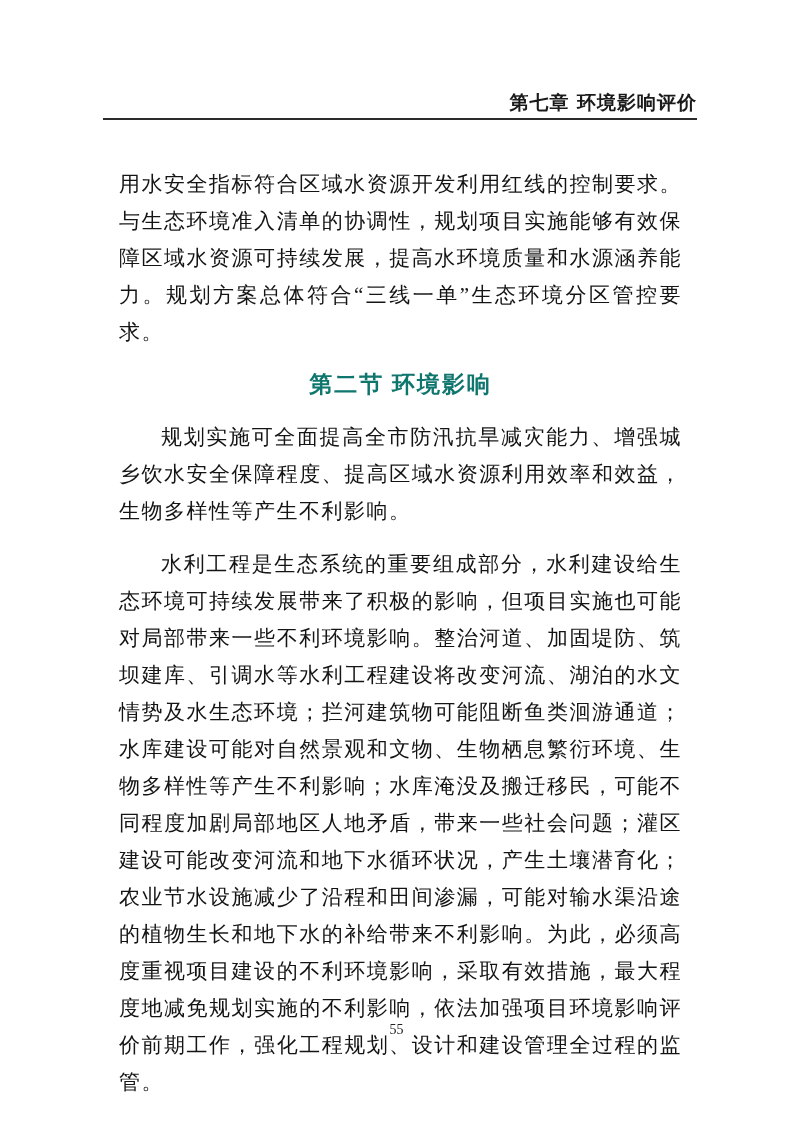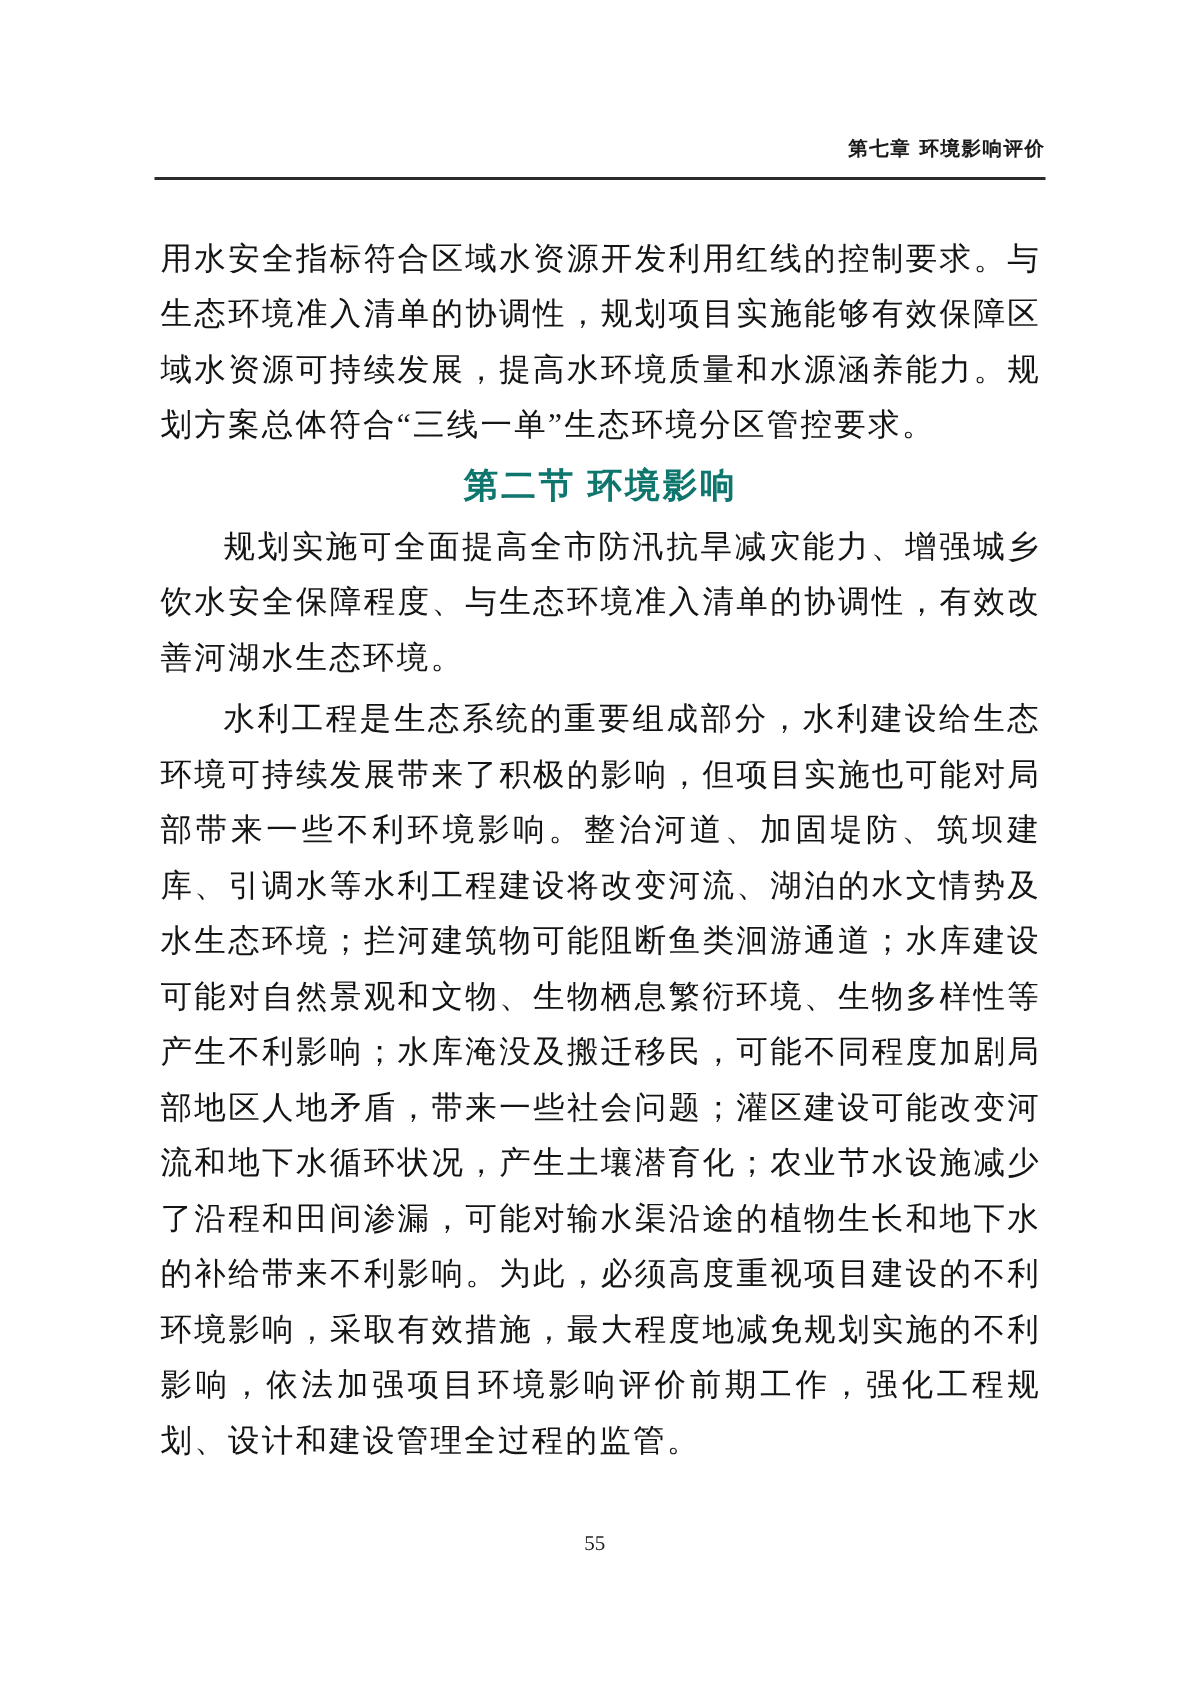"第七章 环境影响评价" .running-header { font-size: 13px -> 19px }
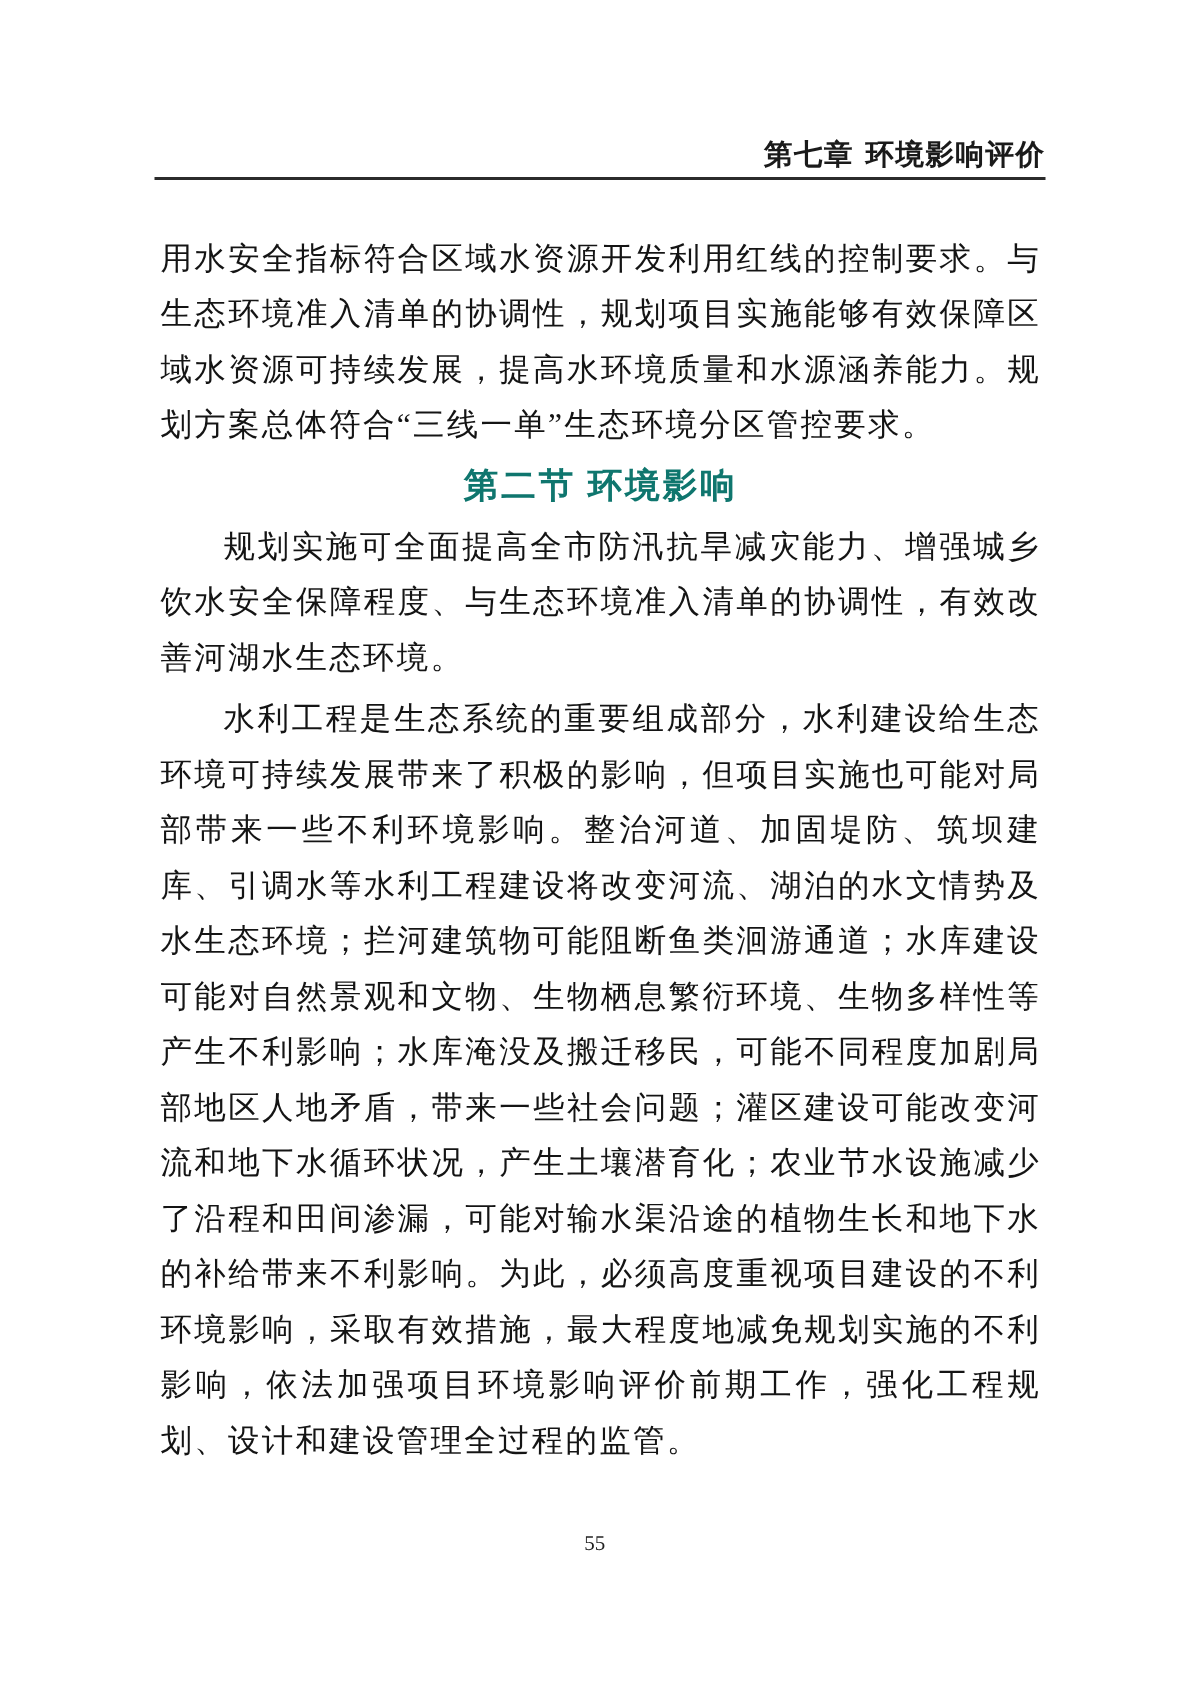"用水安全指标符合区域水资源开发利用红线的控制要求。与生态环境准入清单的协调性，规" .body-text p { margin: 4px -> 16px }
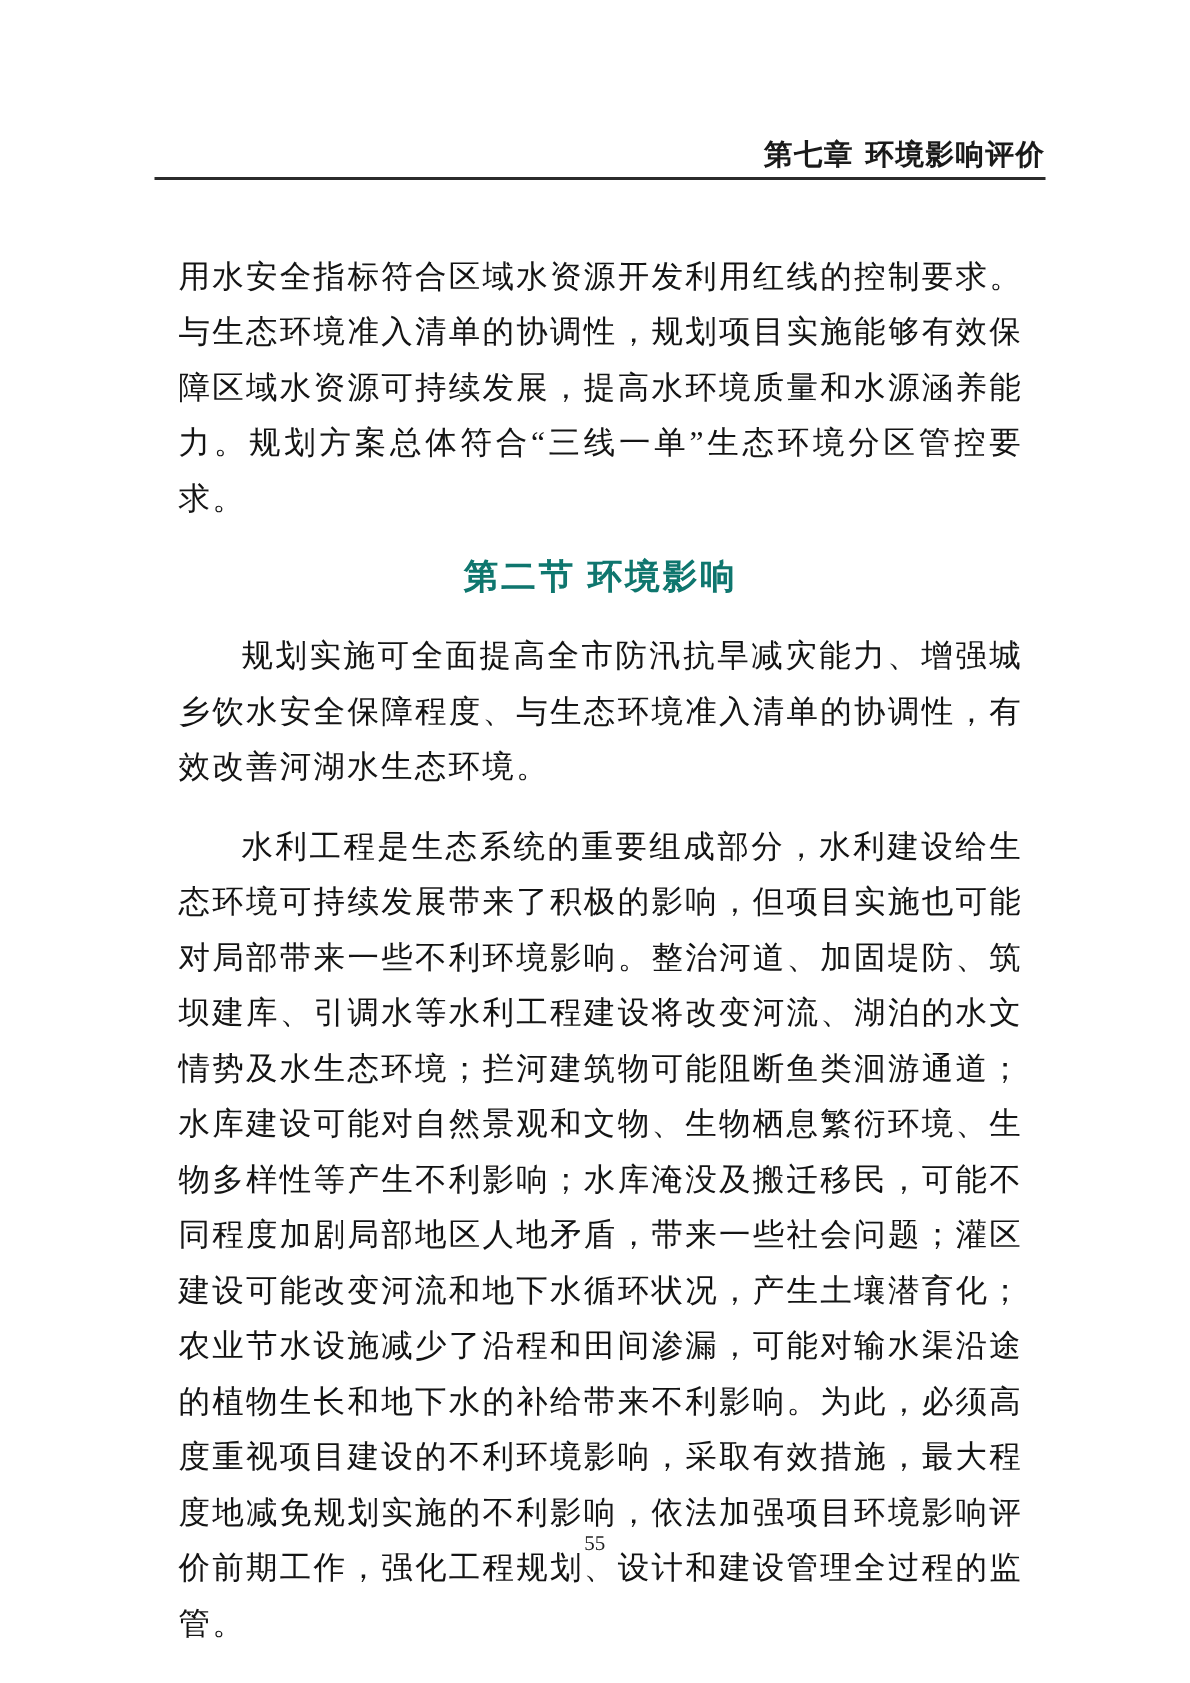"规划实施可全面提高全市防汛抗旱减灾能力、增强城乡饮水安全保障程度、与生态环境准入" p.paragraph-indent { text: 与生态环境准入清单的协调性，有效改善河湖水生态环境 -> 提高区域水资源利用效率和效益，生物多样性等产生不利影响 }
